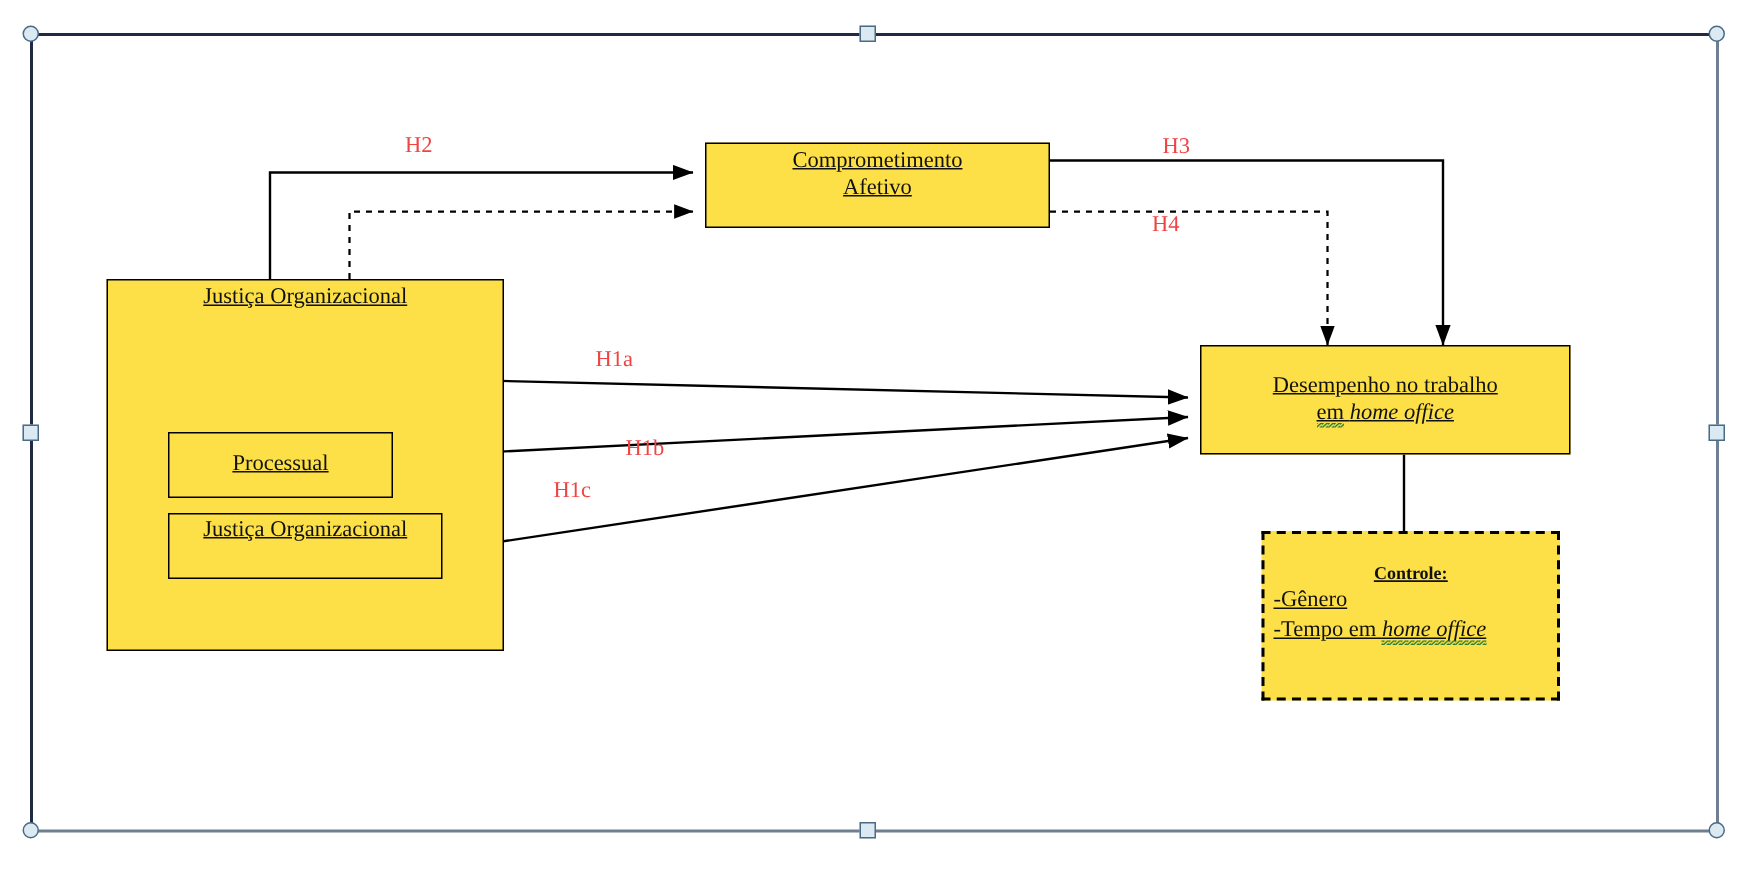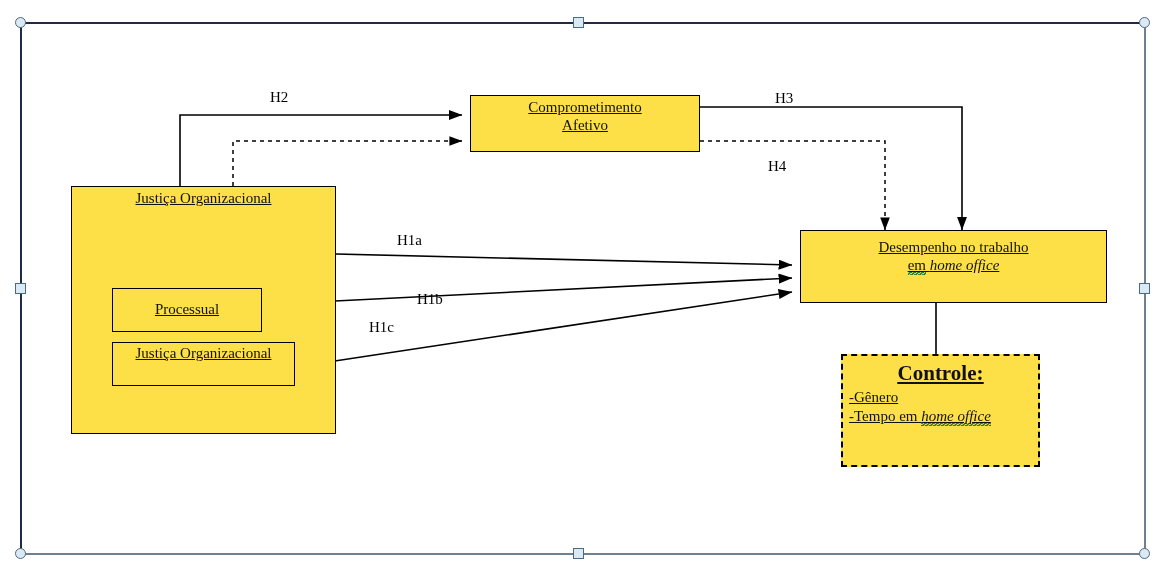"H2" .caption { color: #000000 -> #ef4444 }
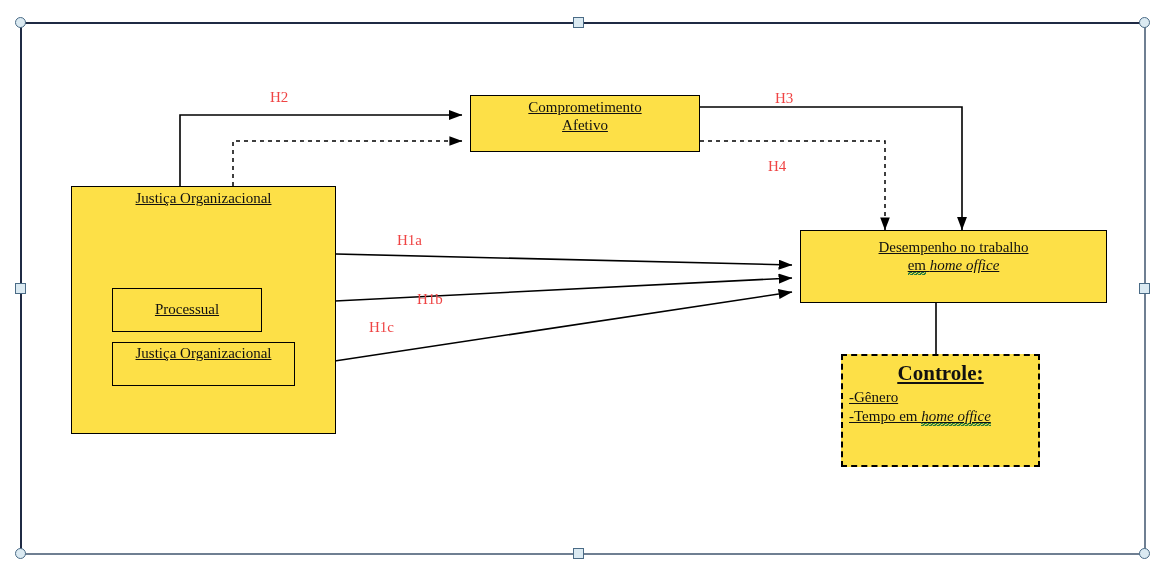"H4" div.caption { margin-top: 16px -> none }
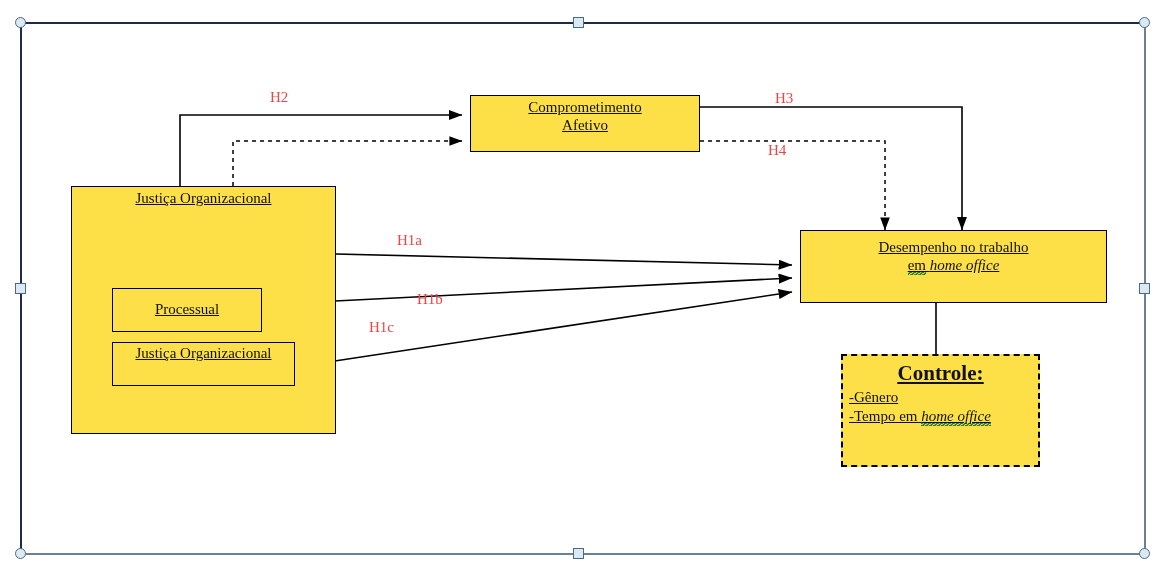"Desempenho no trabalho" div.box { padding-top: 8px -> 18px; width: 307px -> 247px }
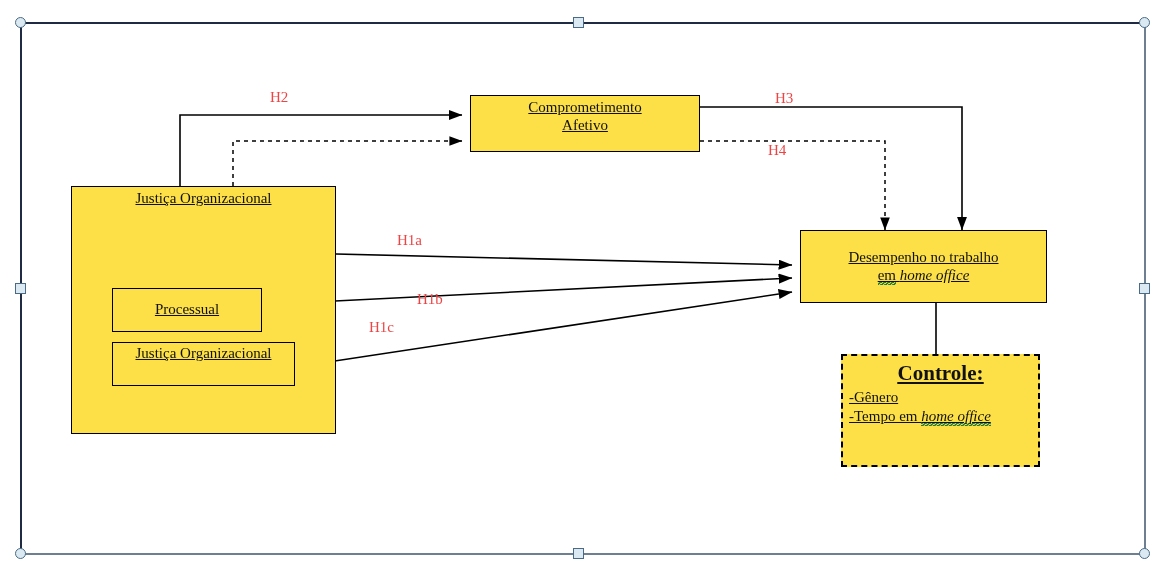"Controle:" .ctrl-title { font-size: 21px -> 12px; margin: 1px 0 2px 0 -> 15px 0 2px 0 }
